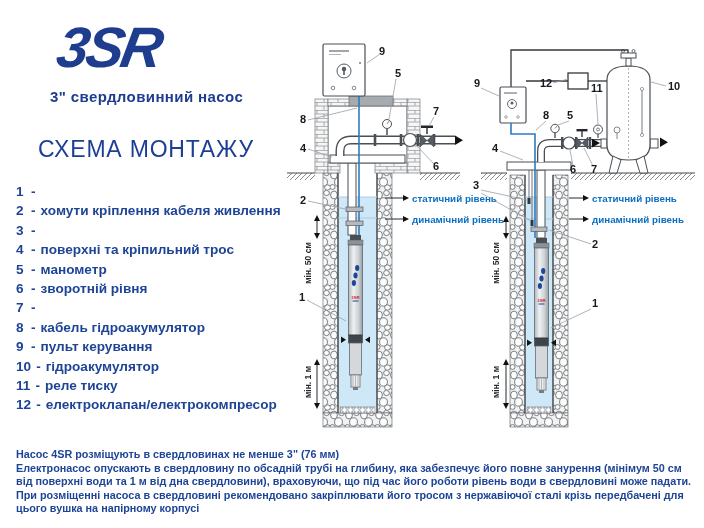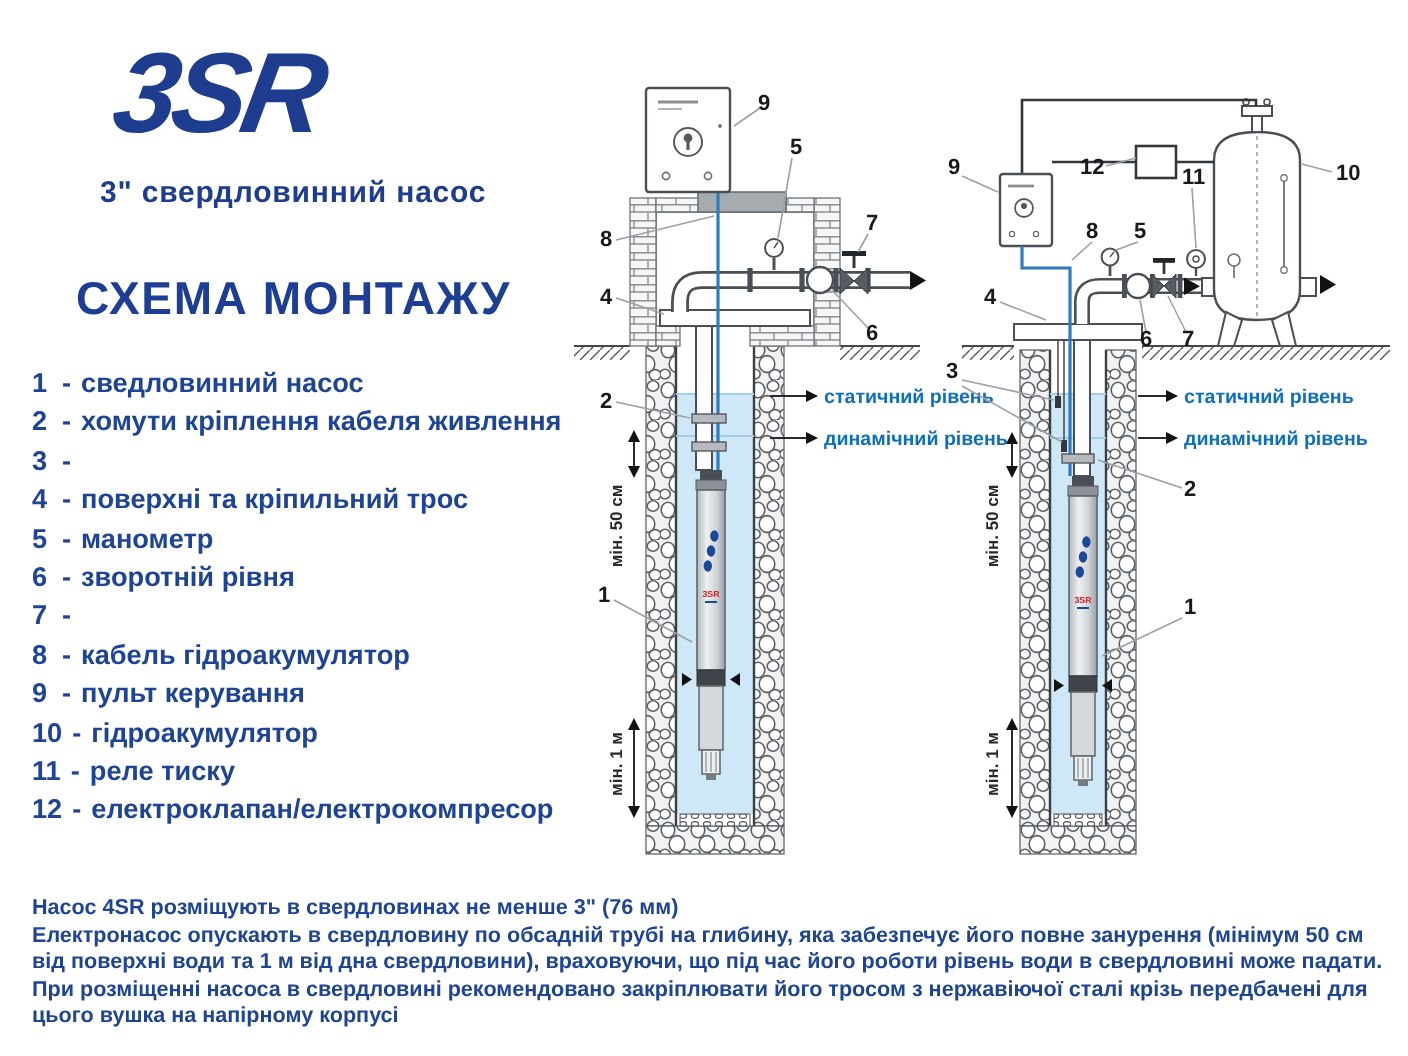"СХЕМА МОНТАЖУ" .title { font-weight: bold -> normal }
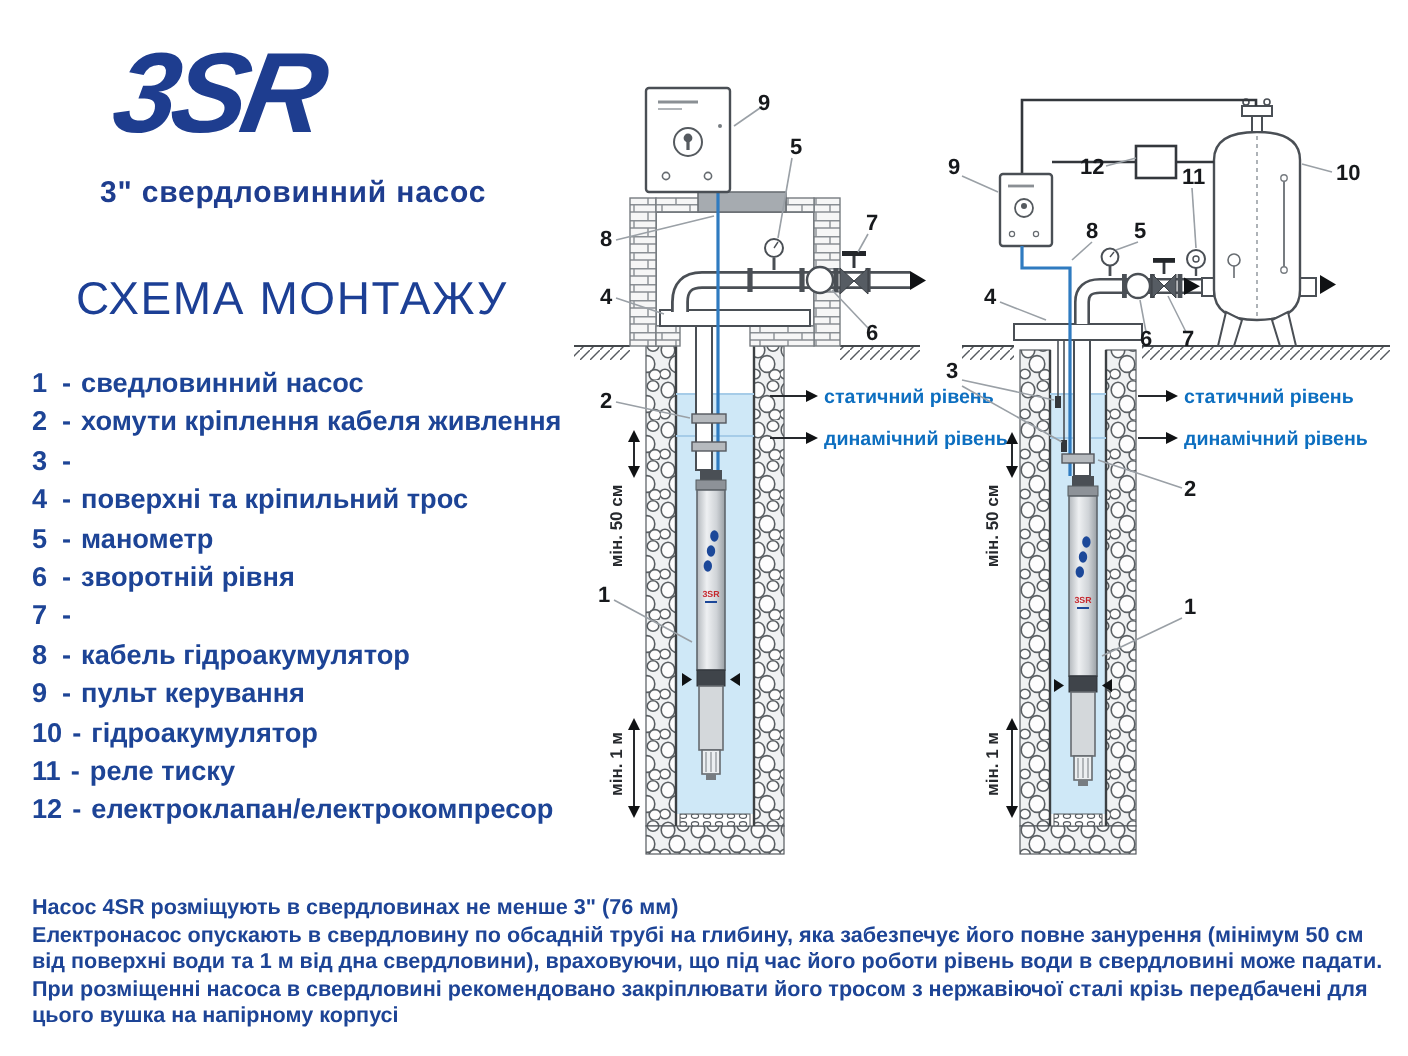"сведловинний насос" span { html: <span>сведловинний насос</span> -> none }
